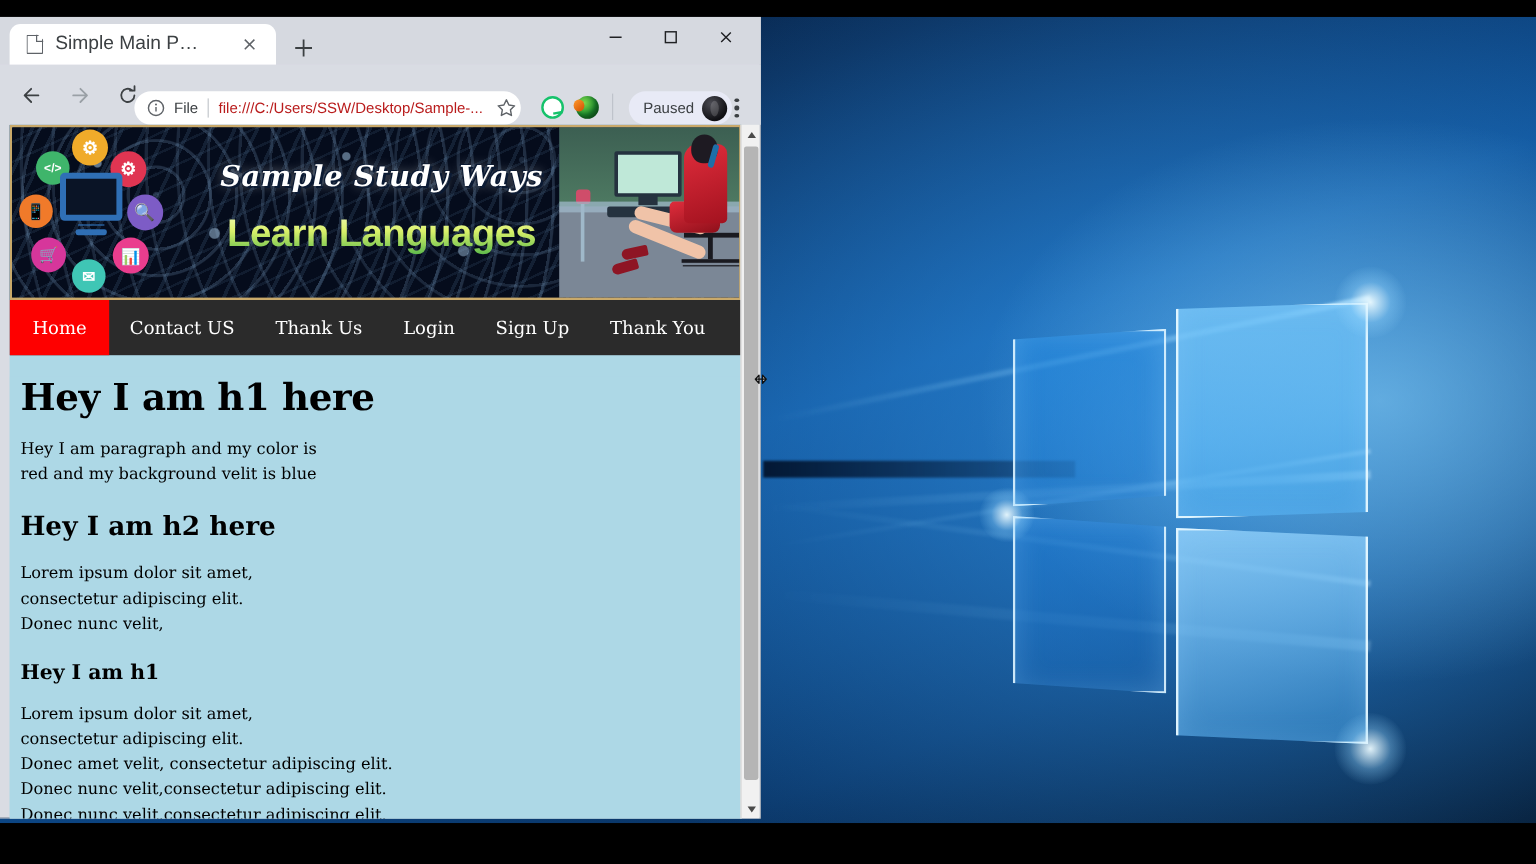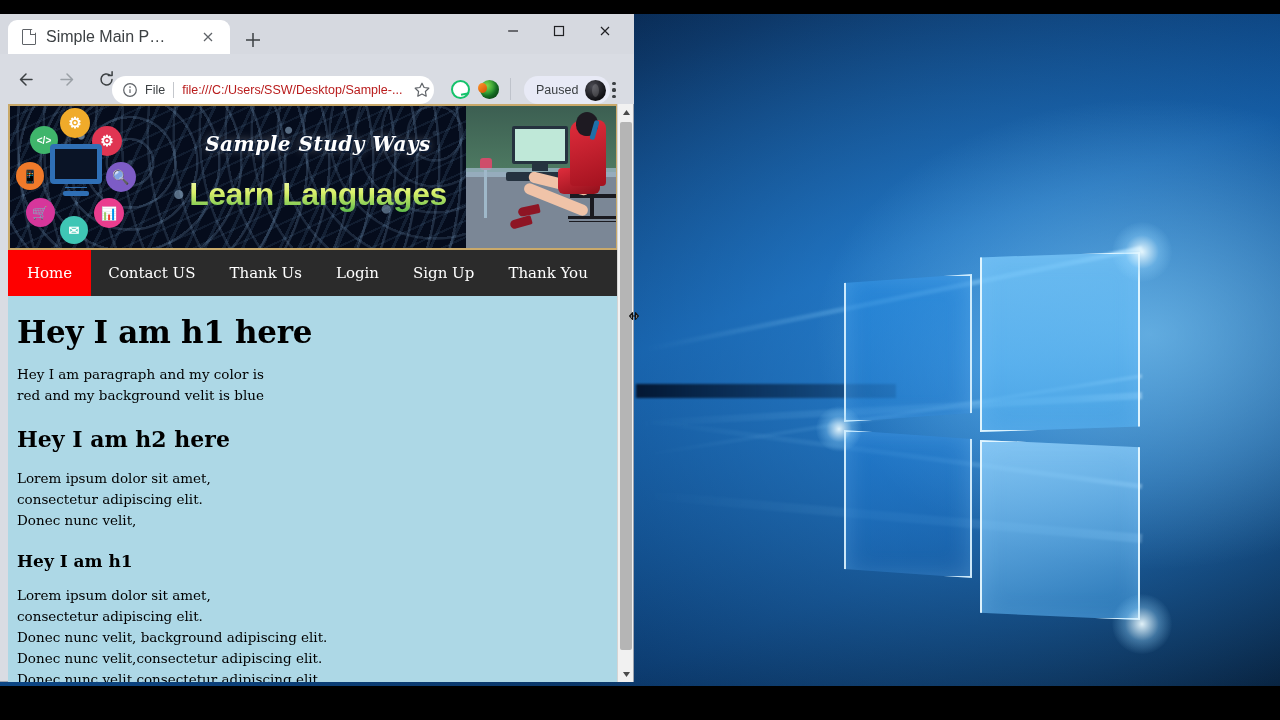"Sample Study Ways" .btitle { font-size: 20px -> 24px }
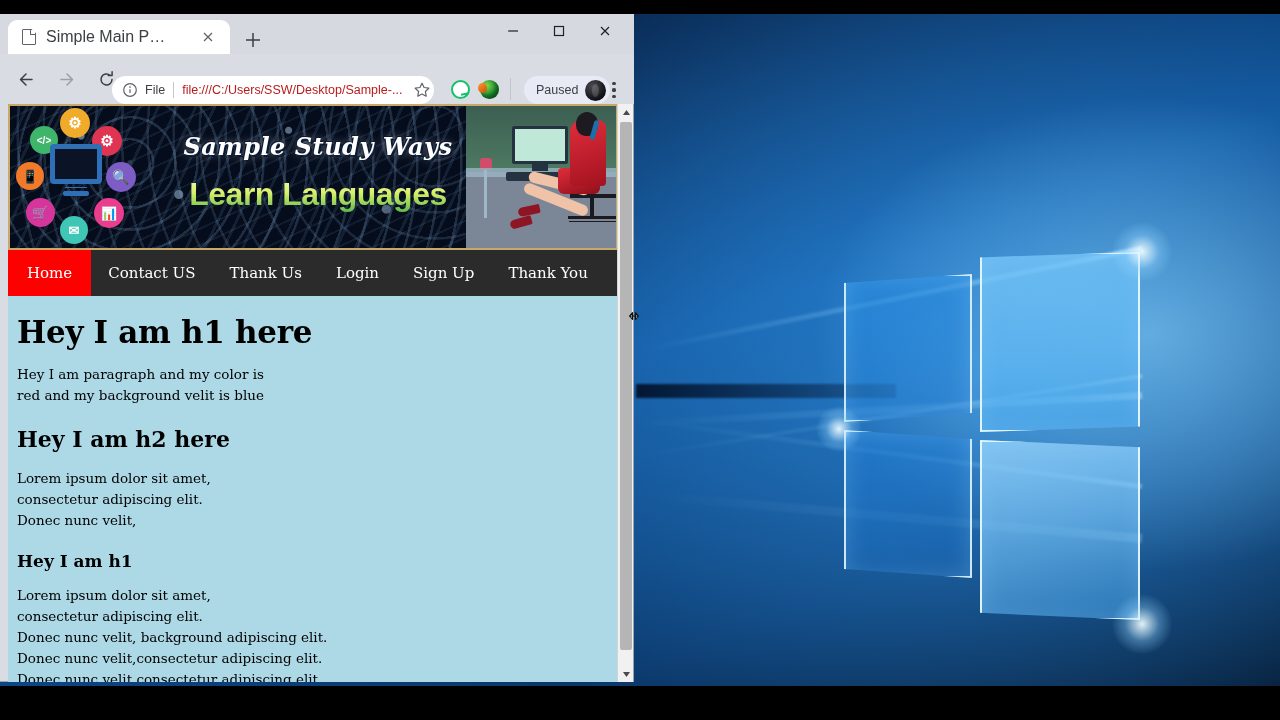"Donec nunc velit, background adipiscing" p.par { text: nunc velit, background -> amet velit, consectetur }
